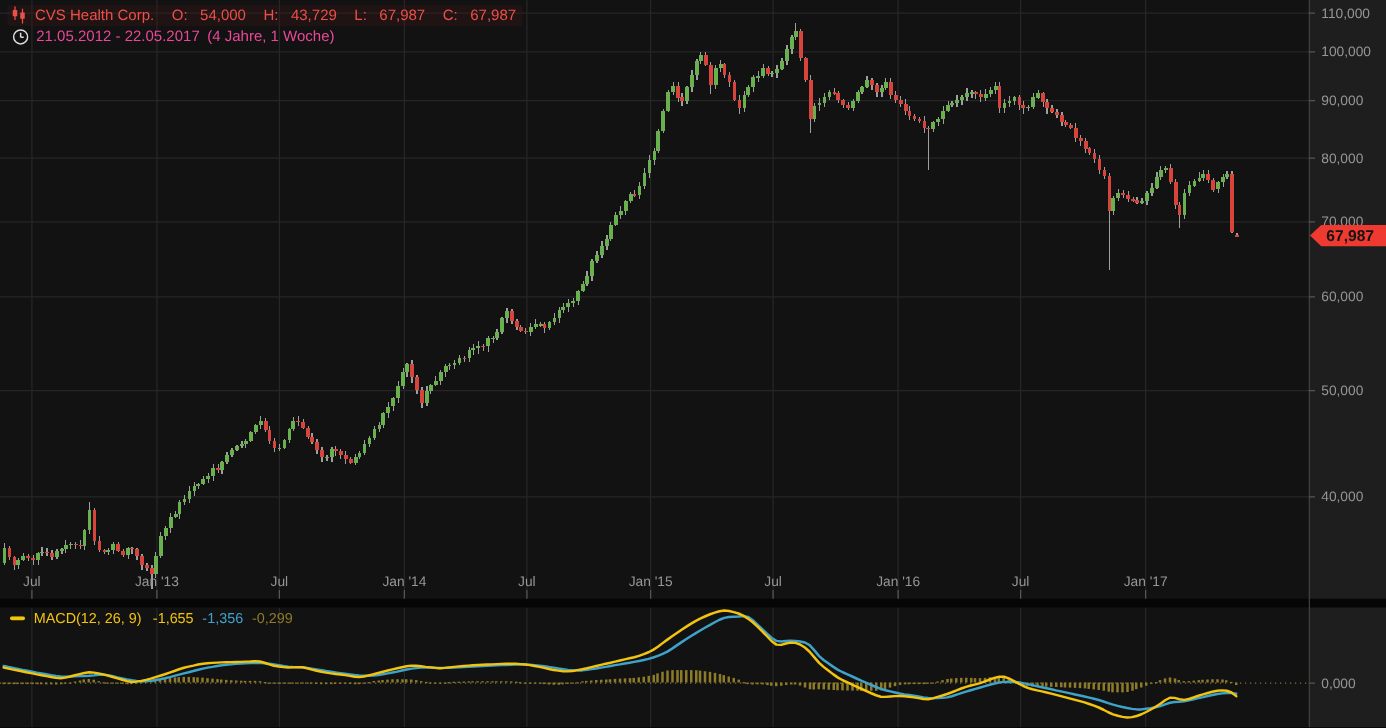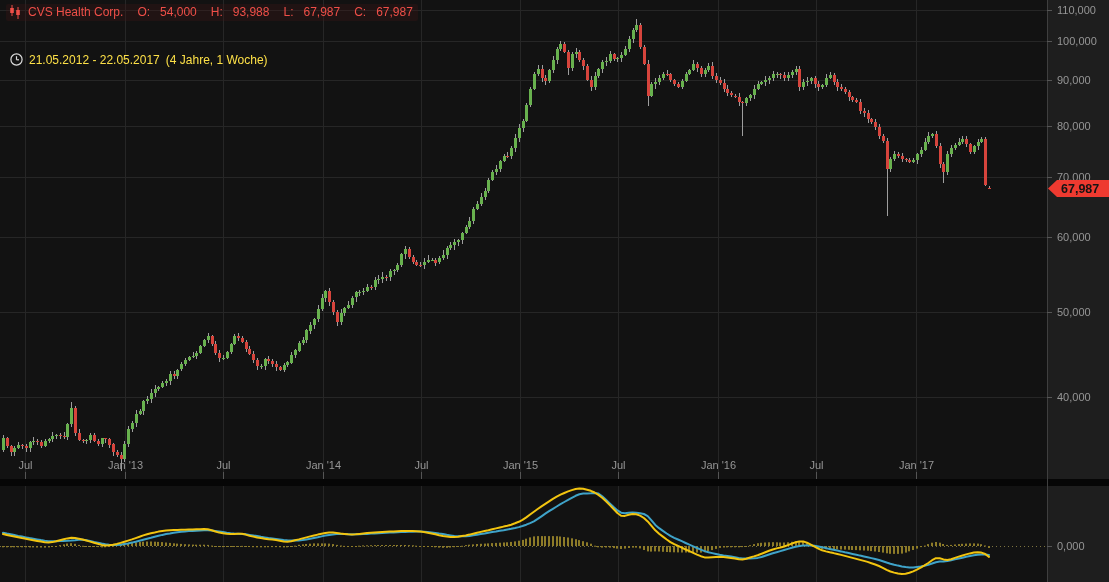"93,988" span.val { text: 93,988 -> 43,729 }
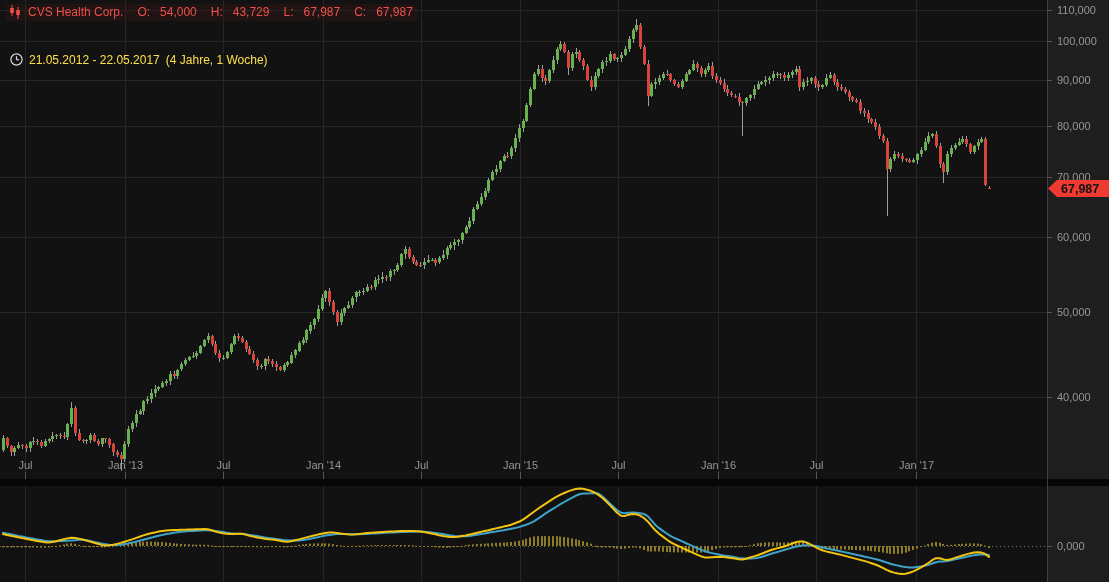"21.05.2012 - 22.05.2017" .hdr2 { align-items: flex-start -> flex-end; color: #fde047 -> #ec4899; margin-top: 31px -> none }
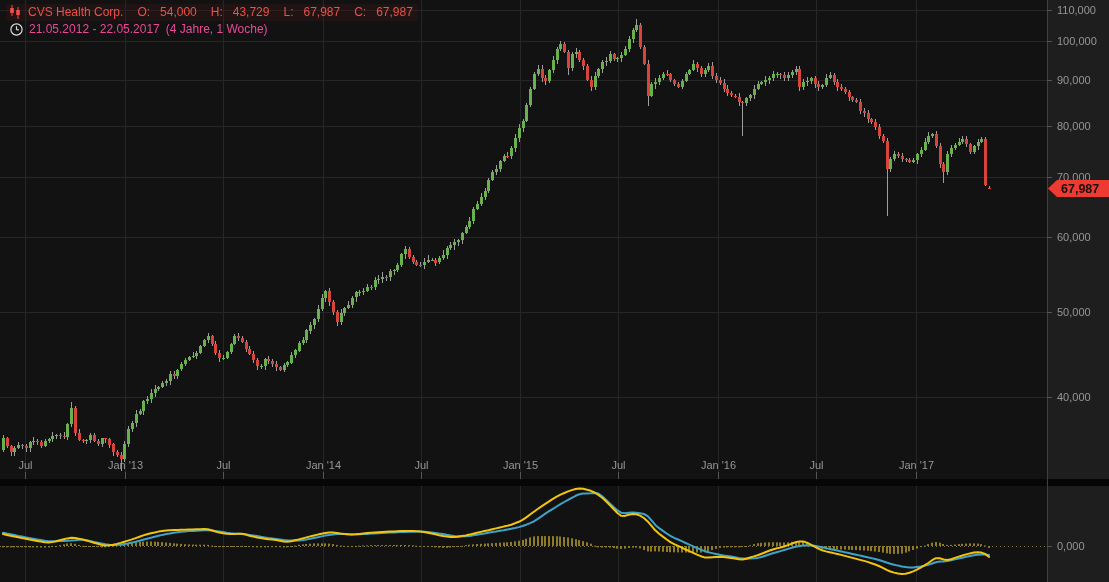"MACD(12, 26, 9)" div.macdlegend { html: none -> <div> <span> <svg> <rect></rect> </svg> </span> <span>MACD(12, 26, 9)</span> <span>-1,655</span> <span>-1,356</span> <span>-0,299</span> </div> }
